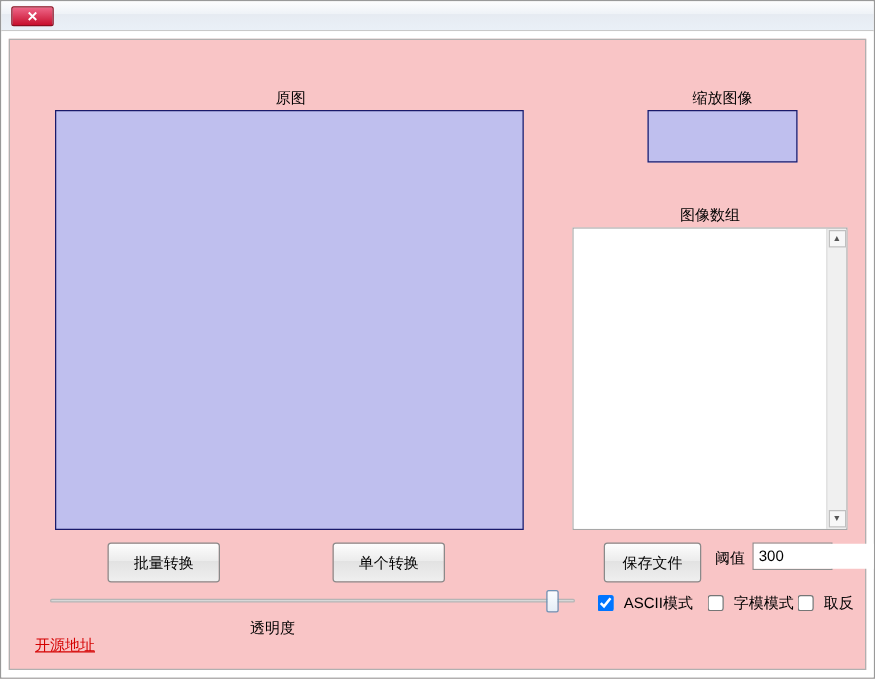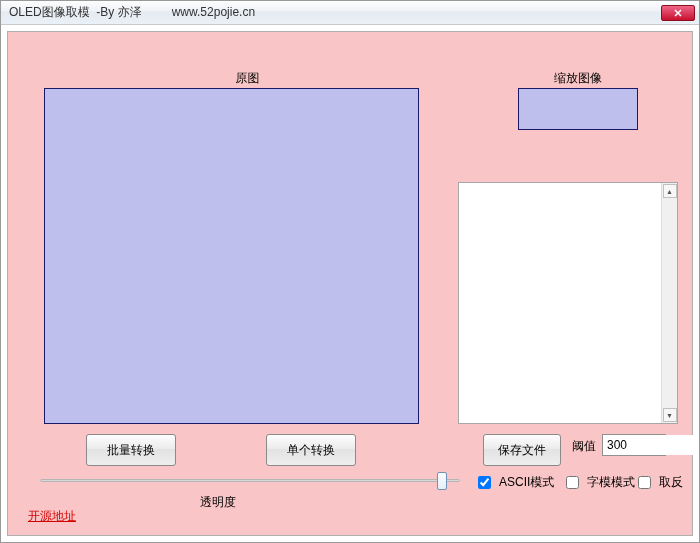"OLED图像取模 -By 亦泽 www.52pojie.cn" span.title { html: <span>OLED图像取模 -By 亦泽 www.52pojie.cn</span> -> none }
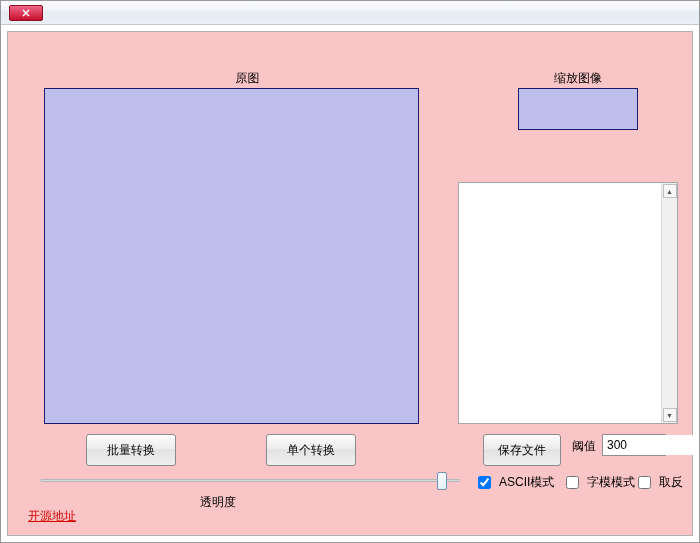"原图" .orig-label { left: 52px -> 37px }
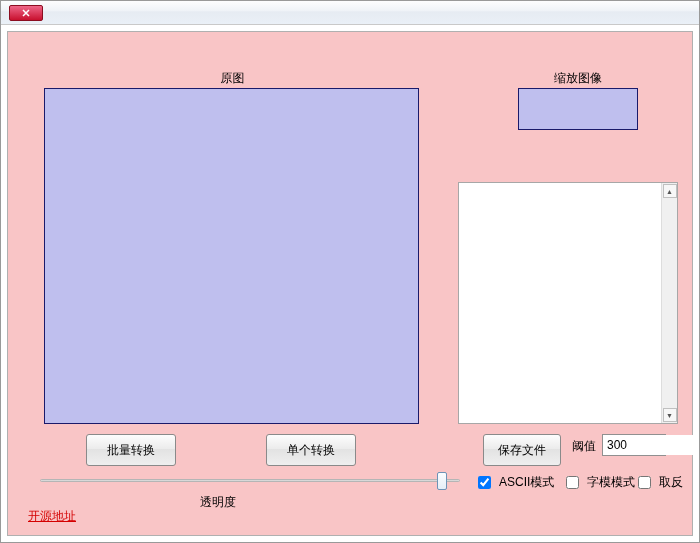"图像数组" div.lbl { html: none -> <div>图像数组</div> }
